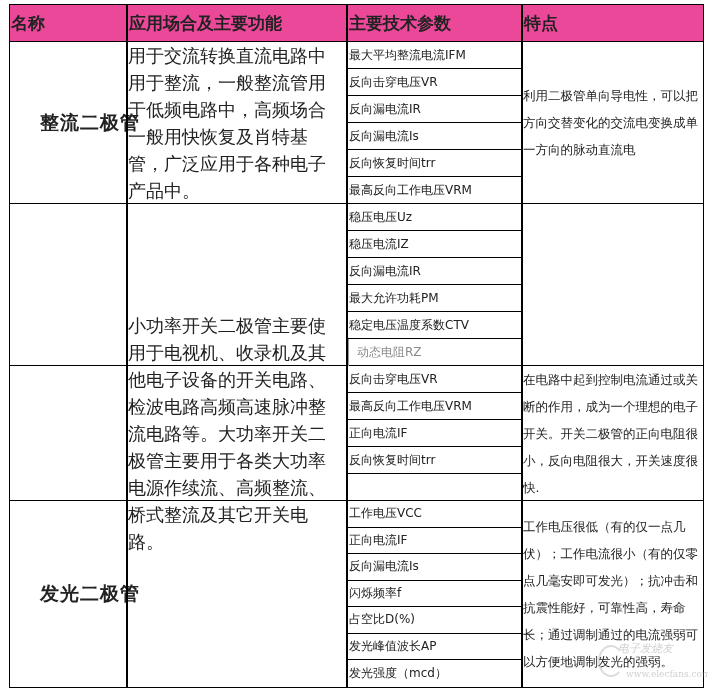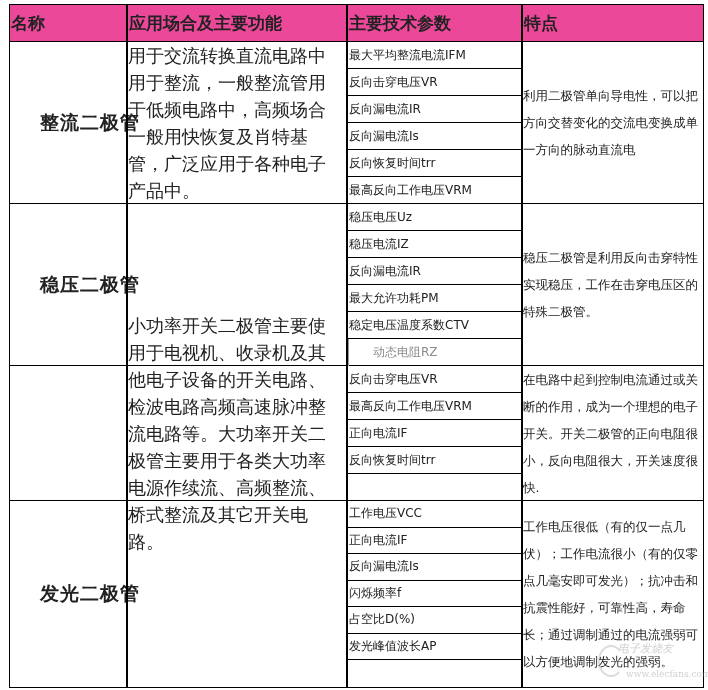"稳压二极管是利用反向击穿特性实现稳压，工作在击穿电压区的特殊二极管。" div.feat { html: <div>稳压二极管是利用反向击穿特性实现稳压，工作在击穿电压区的特殊二极管。</div> -> none }
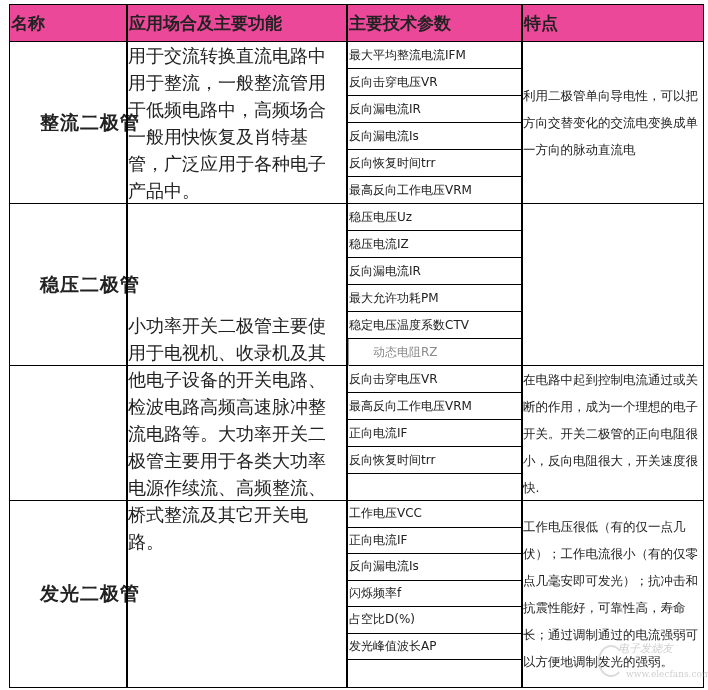"稳压二极管" div.name { html: <div>稳压二极管</div> -> none }
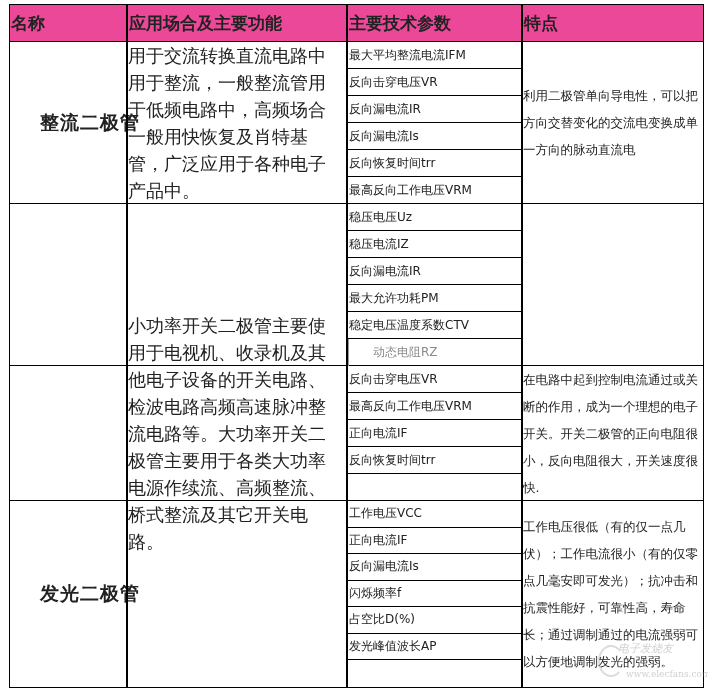"动态电阻RZ" div.param { padding-left: 24px -> 8px }
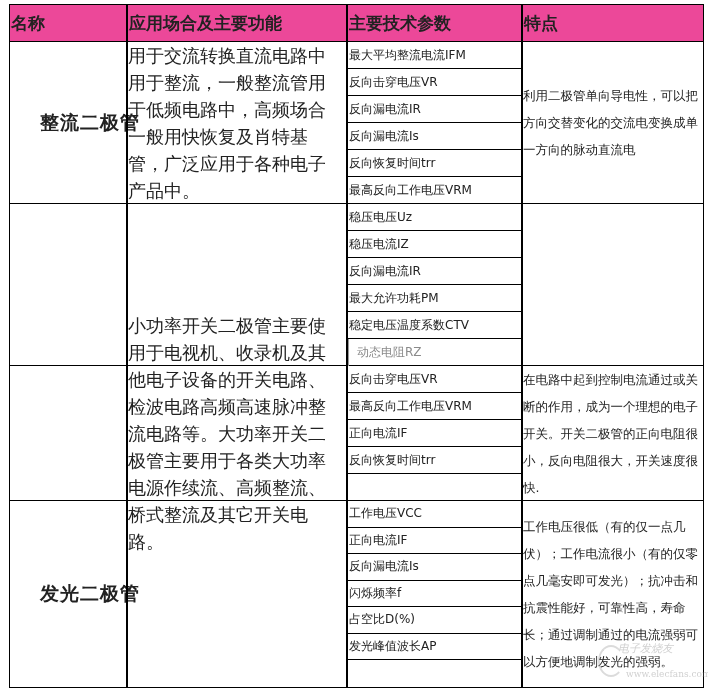"发光强度（mcd）" div.param { html: none -> <div>发光强度（mcd）</div> }
